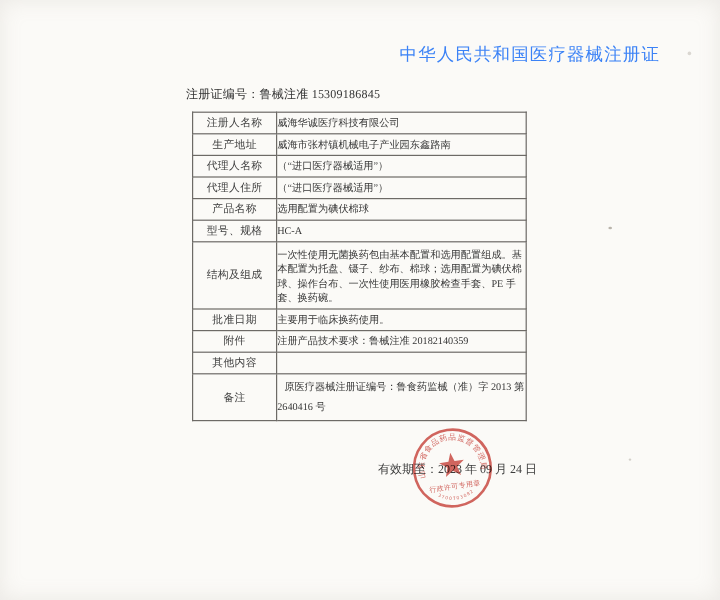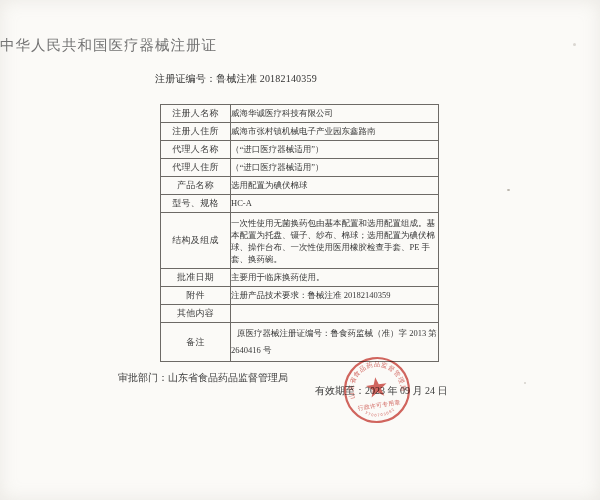"中华人民共和国医疗器械注册证" .title { color: #737373 -> #3b82f6; text-align: left -> right }
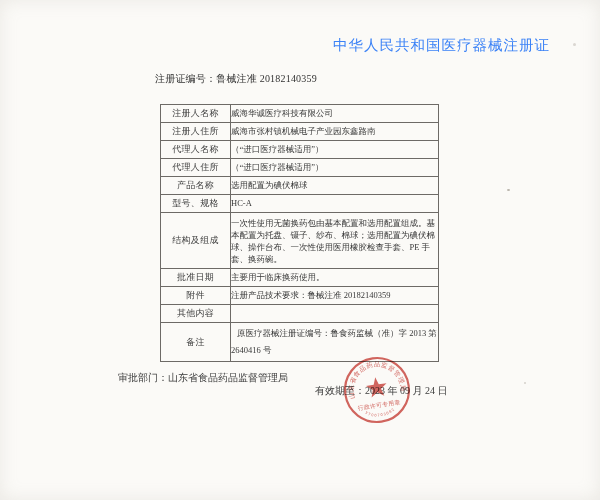"注册证编号：鲁械注准 20182140359" div.cert-line { text: 20182140359 -> 15309186845 }
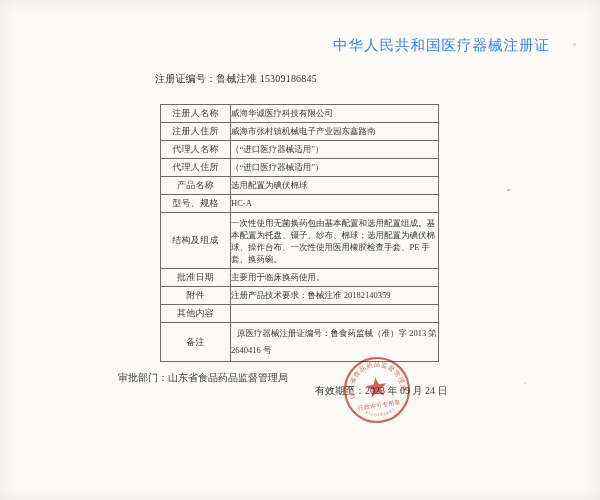"注册人名称" table.reg { top: 104px -> 93px }
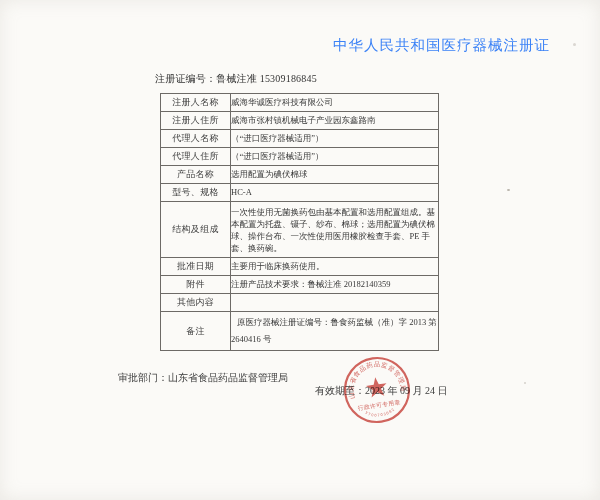"注册人住所" td.lbl { text: 注册人住所 -> 生产地址 }
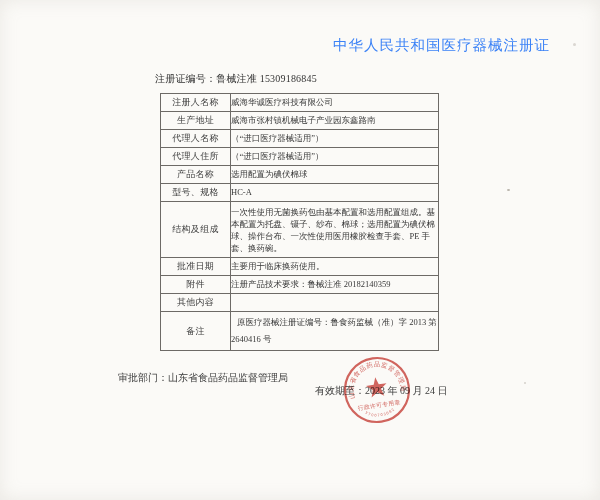"审批部门：山东省食品药品监督管理局" div.footer-dept { html: <div>审批部门：山东省食品药品监督管理局</div> -> none }
